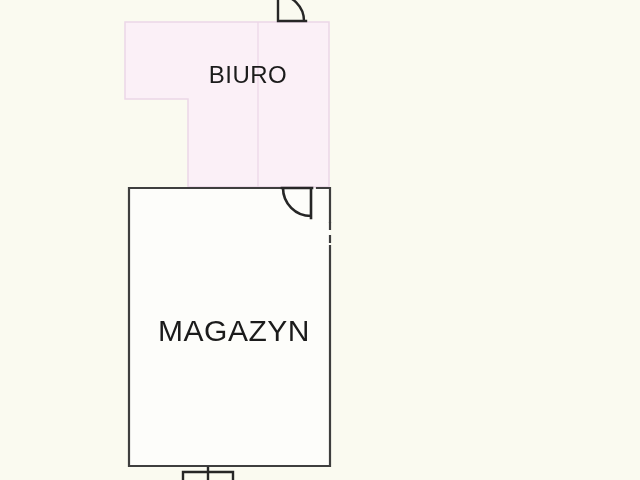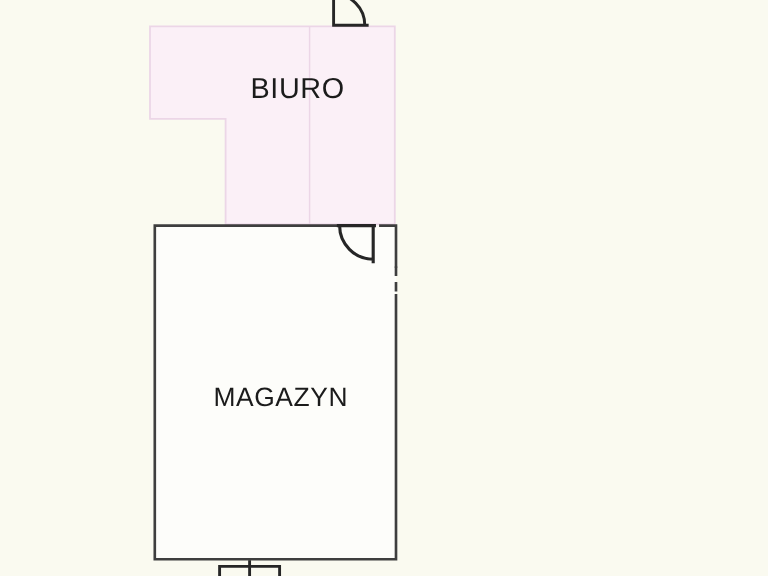"MAGAZYN" #label-magazyn { font-size: 22px -> 30px }
